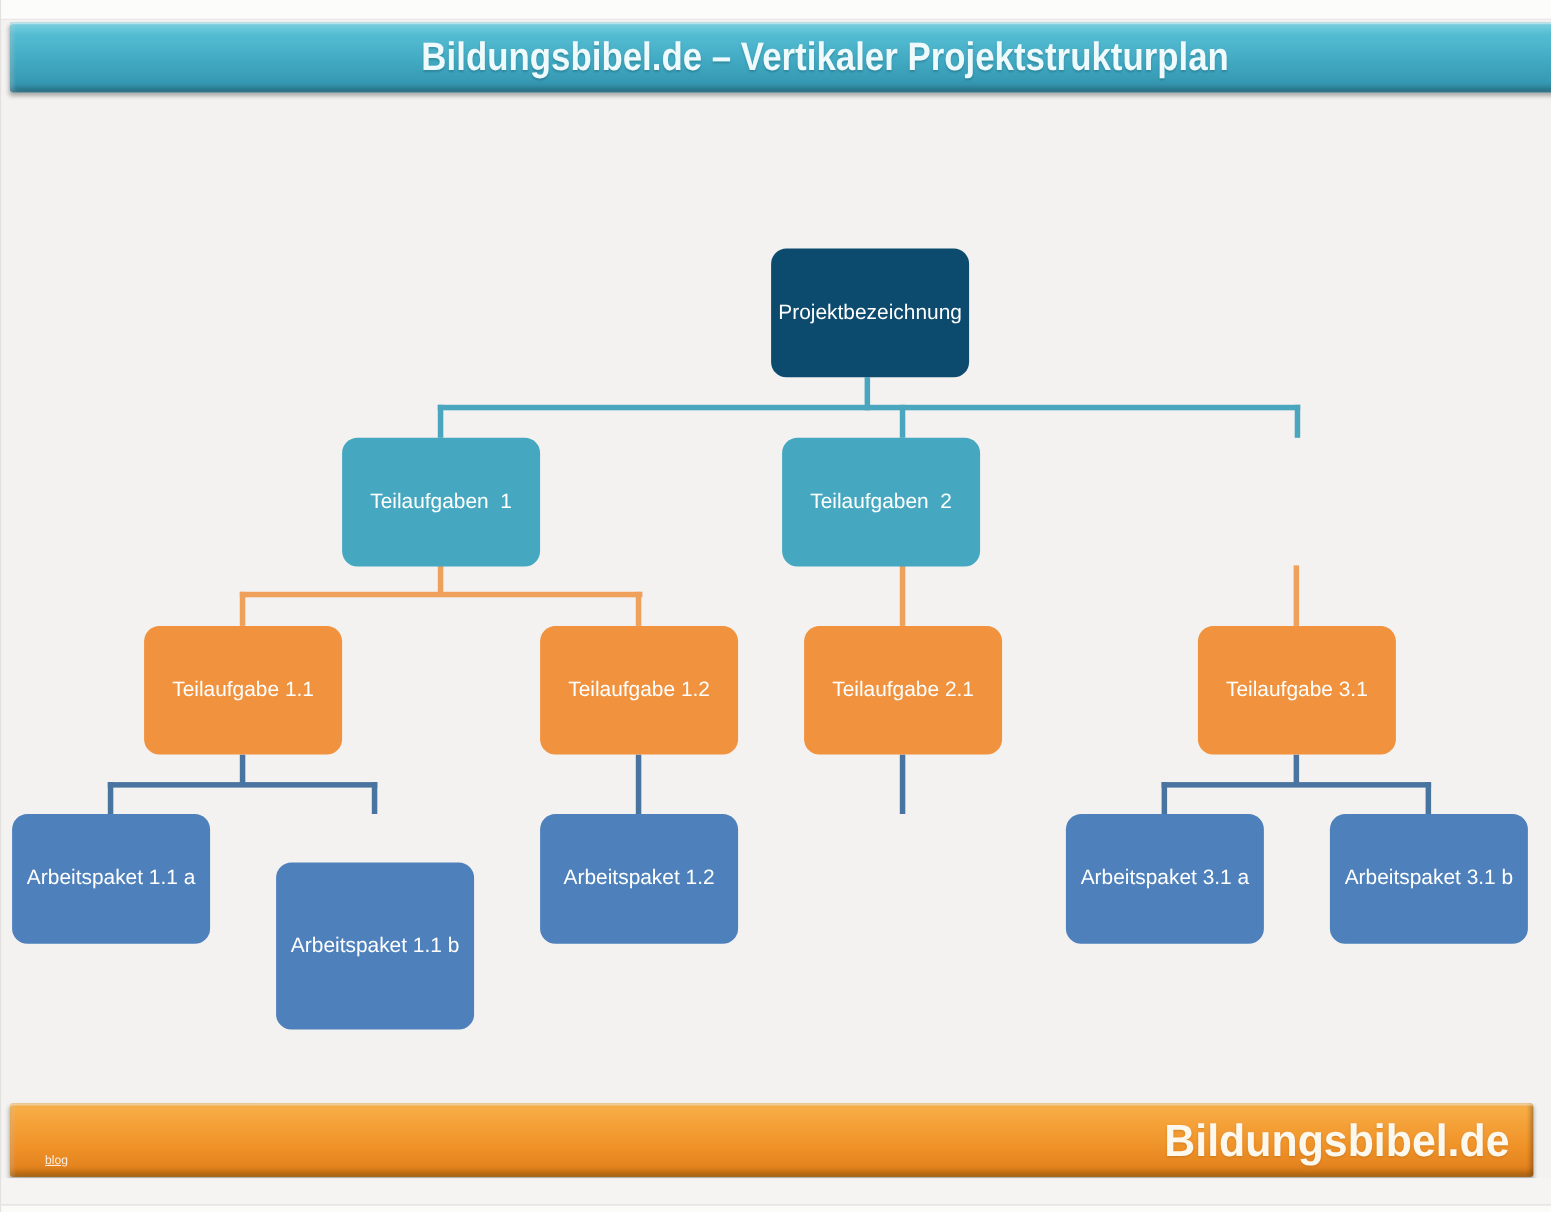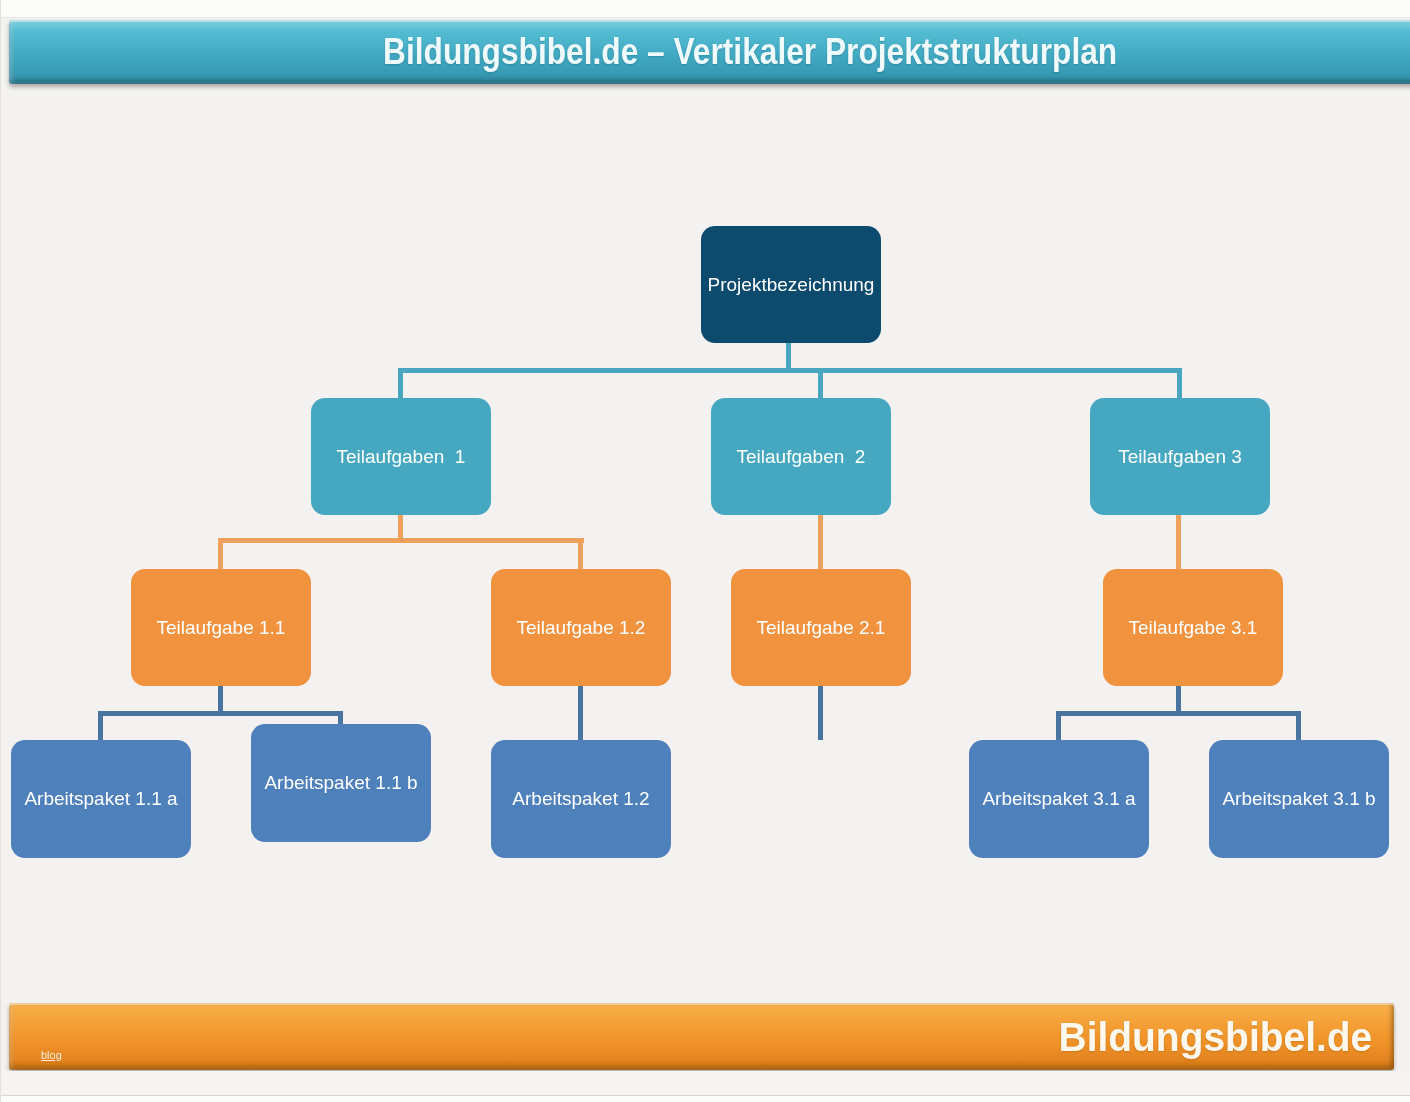"Teilaufgaben 3" div.node { html: <div> <span>Teilaufgaben 3</span> </div> -> none }
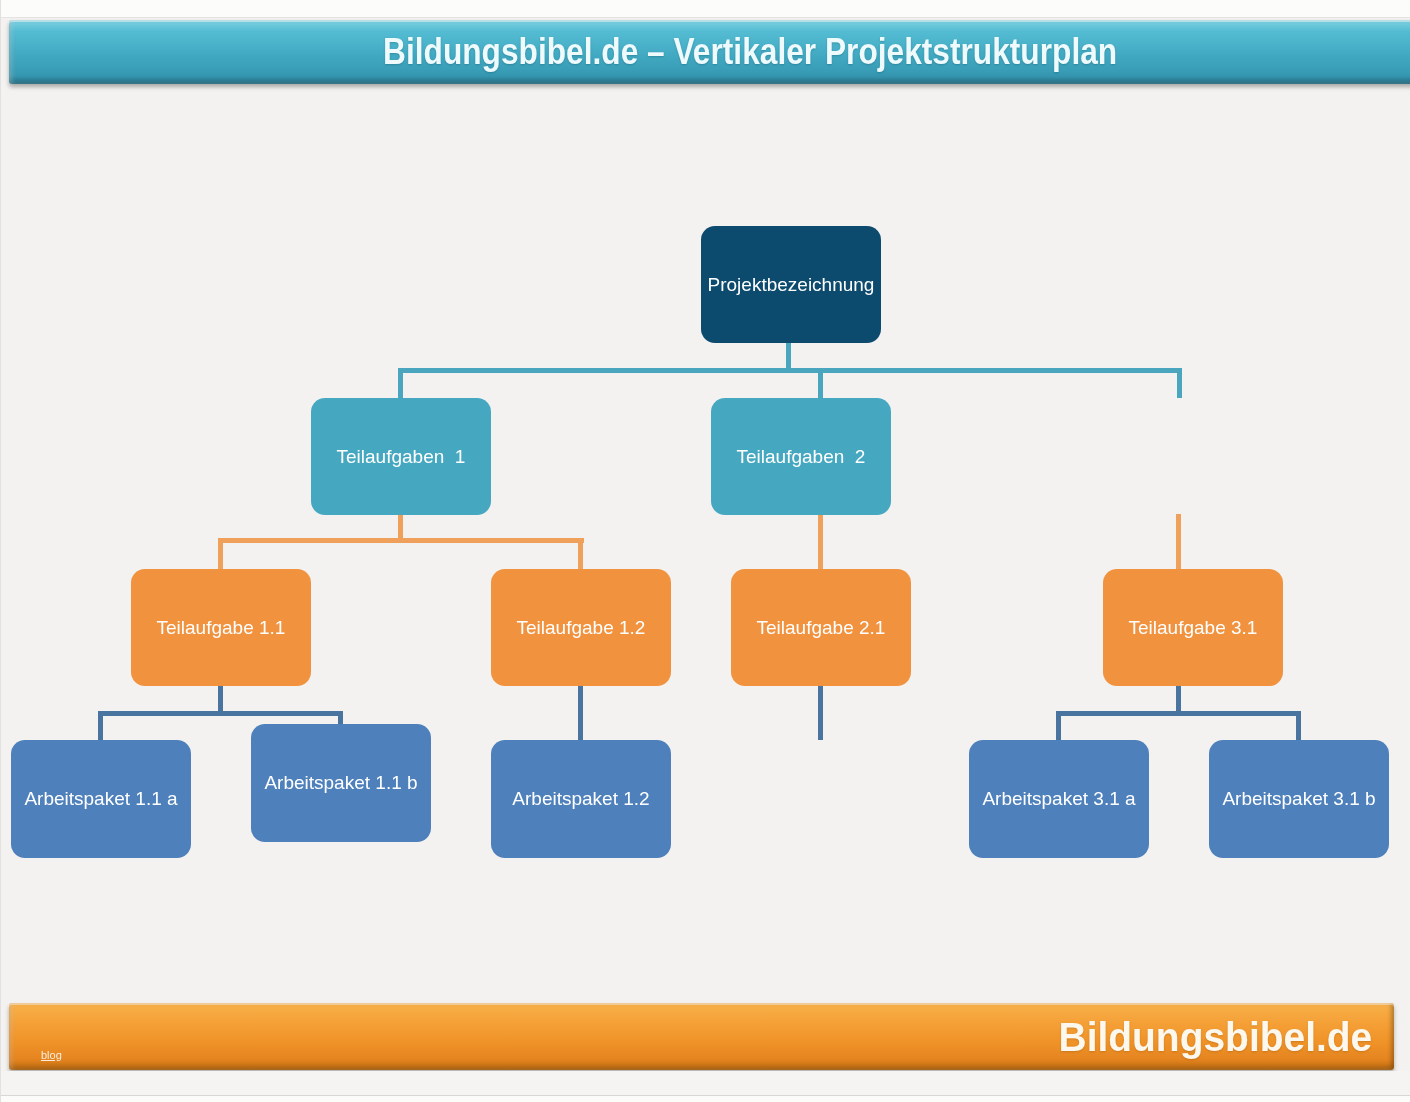"Teilaufgabe 3.1" .n-t31 { margin-left: 14px -> none }
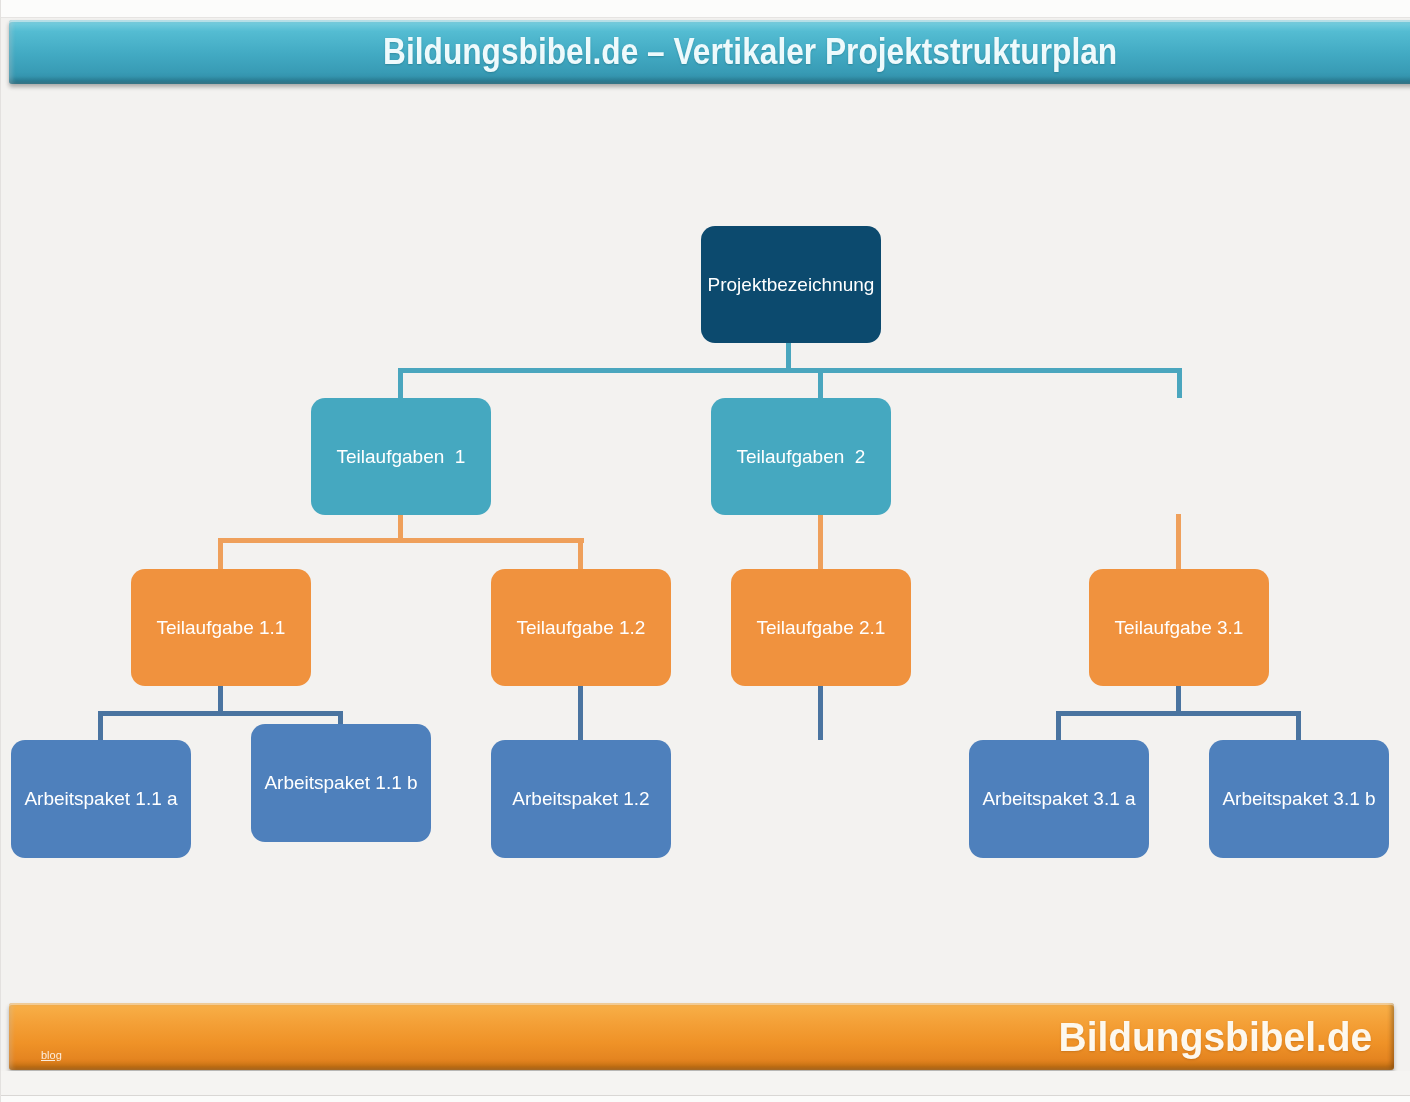"Arbeitspaket 1.1 b" .n-a11b { height: 118px -> 152px; top: 724px -> 784px }
